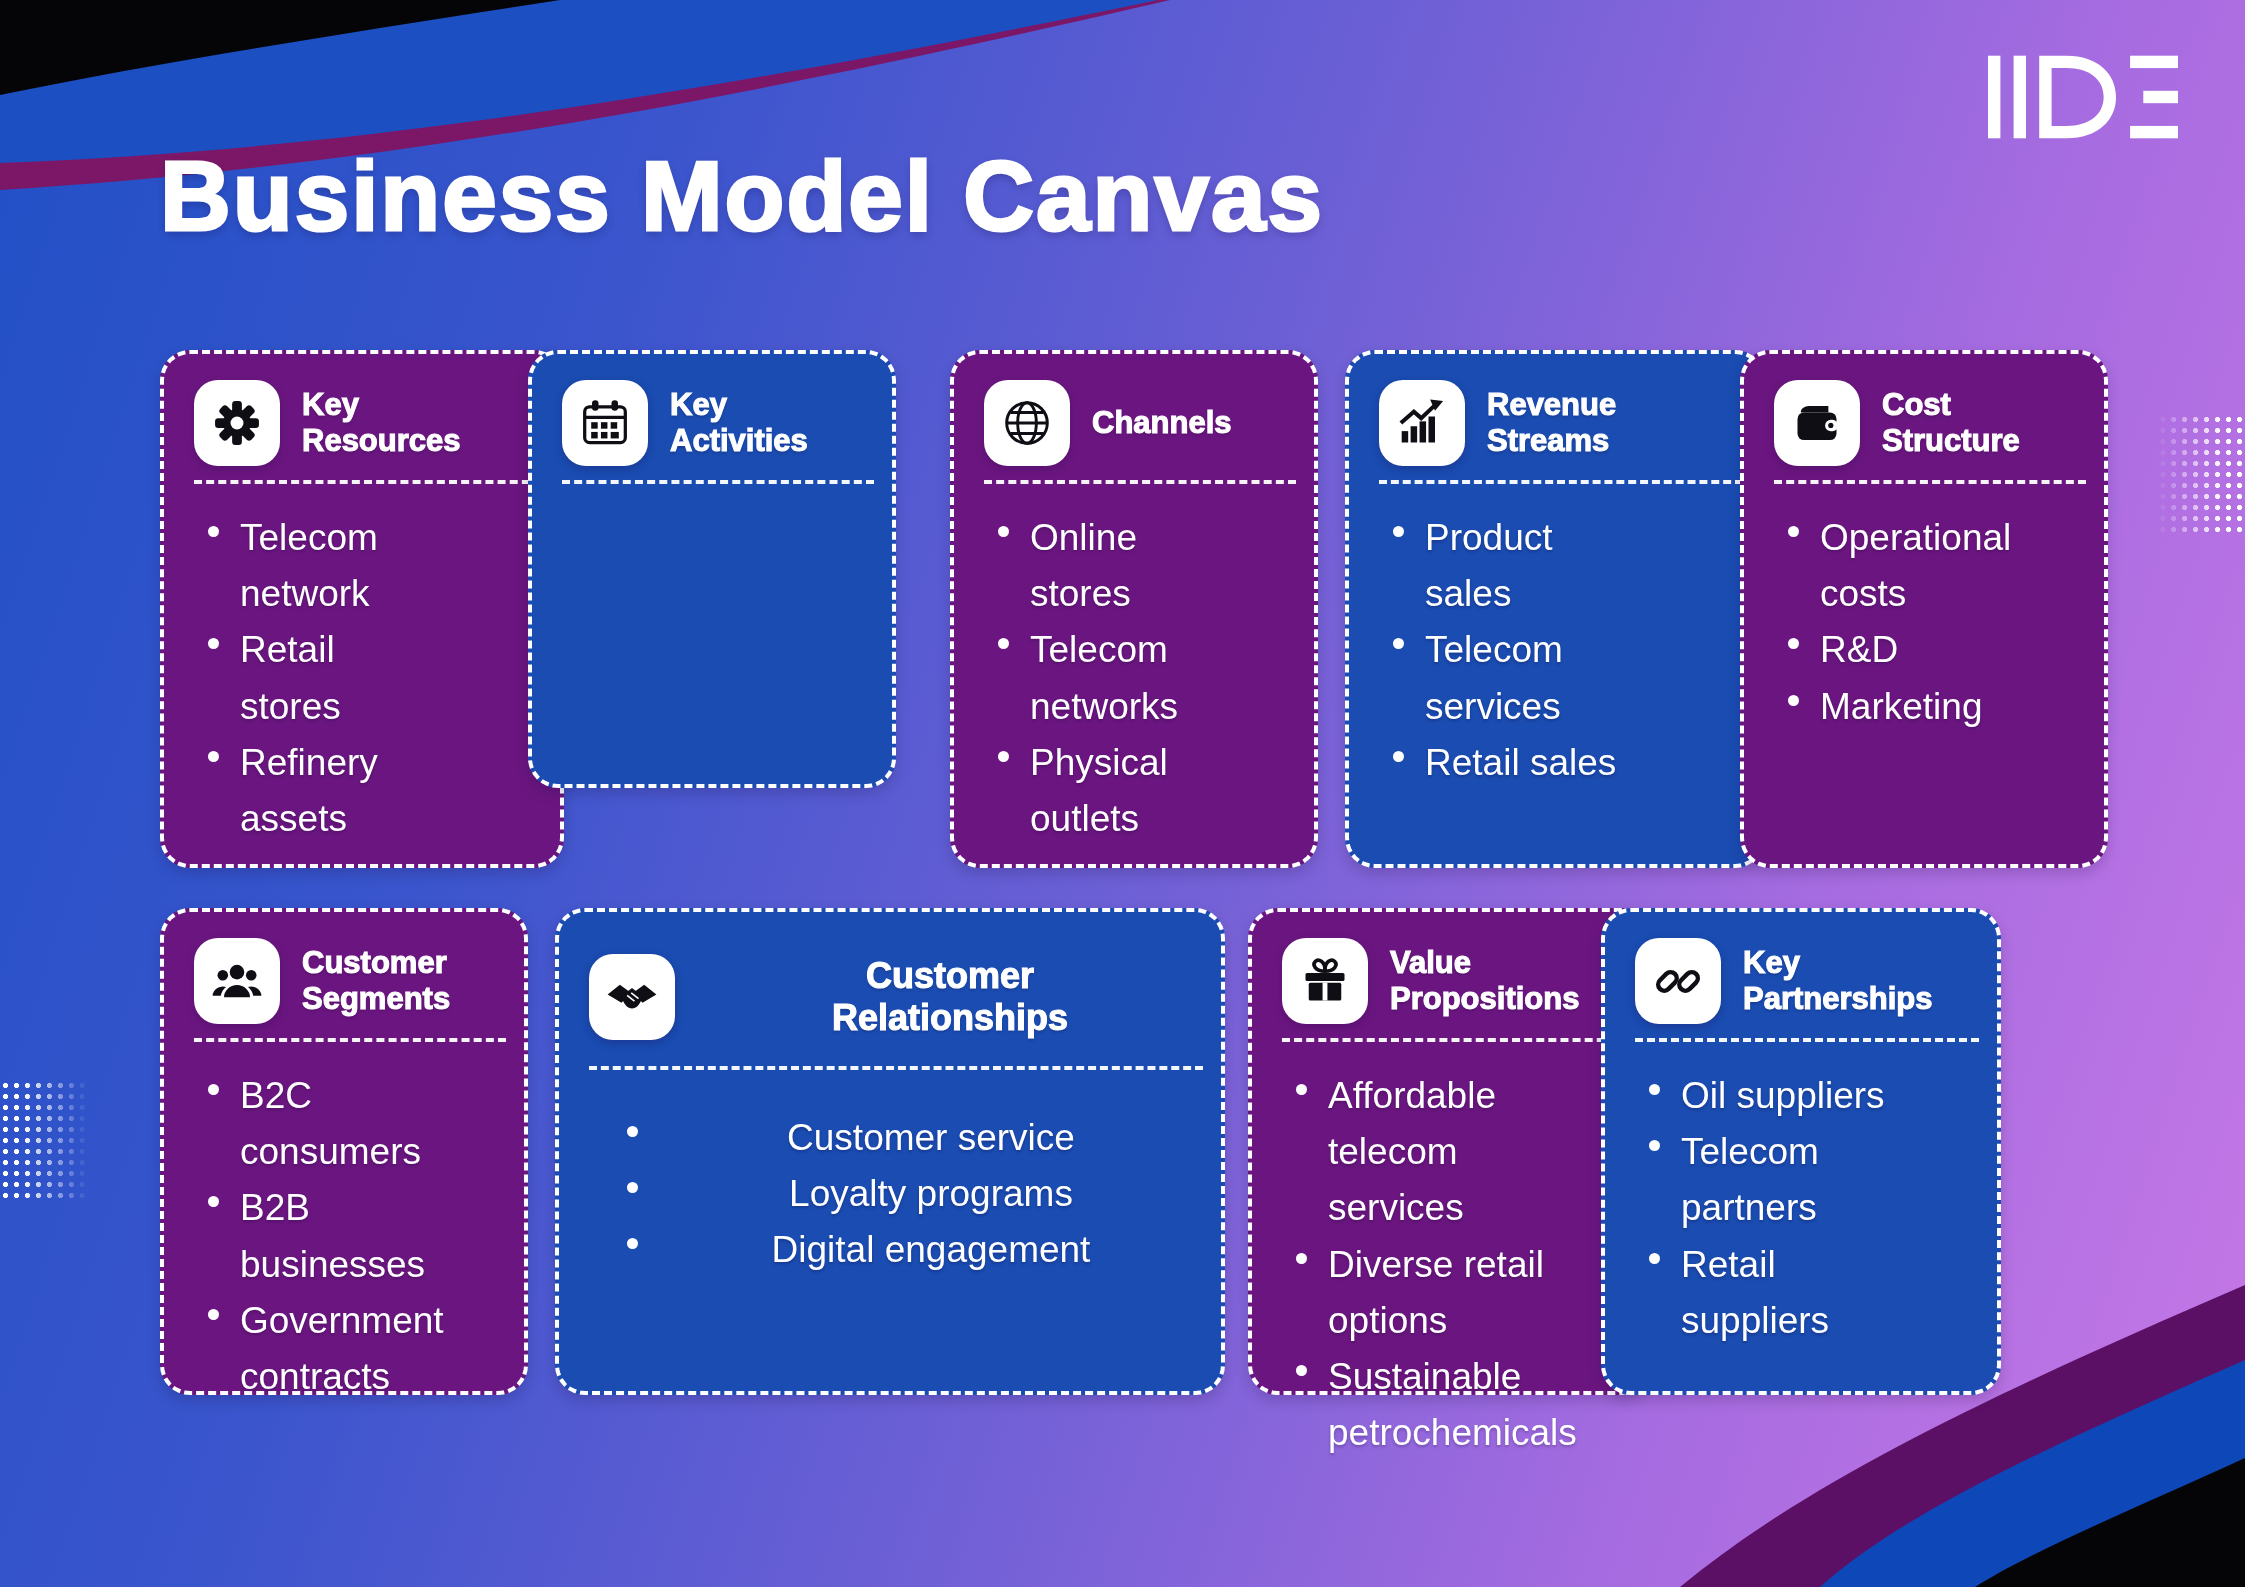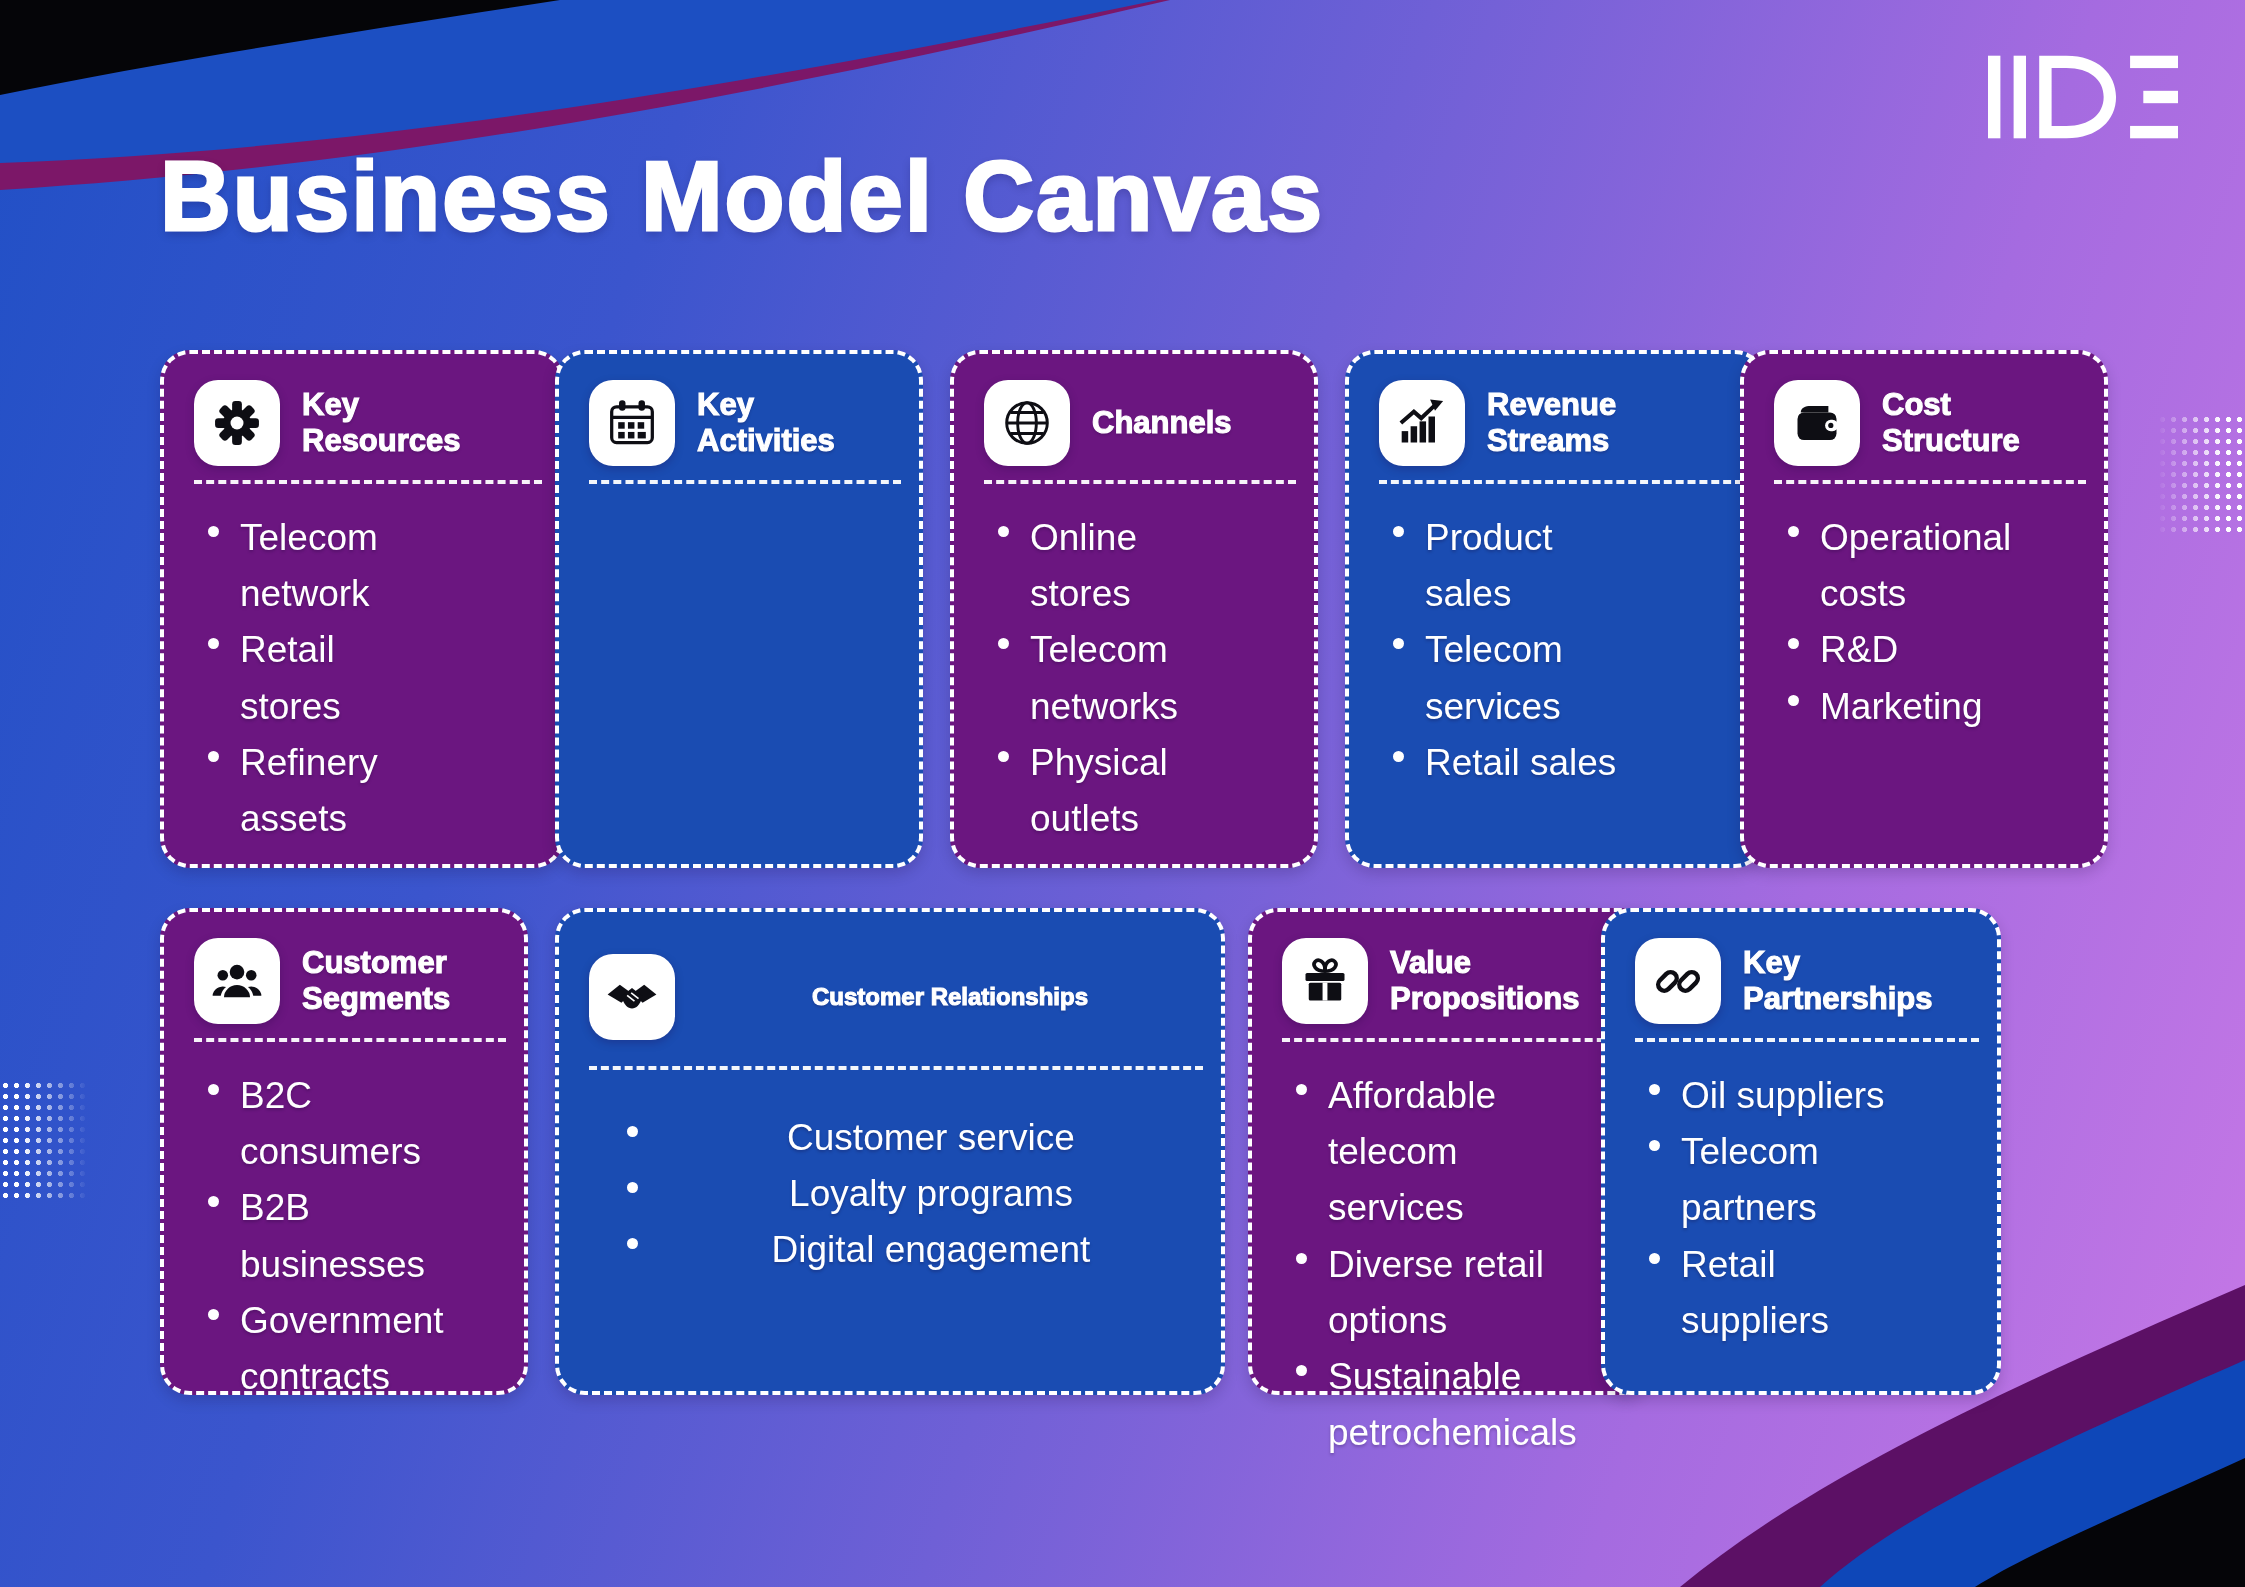"Key Activities" div.card { height: 518px -> 438px; left: 555px -> 528px }
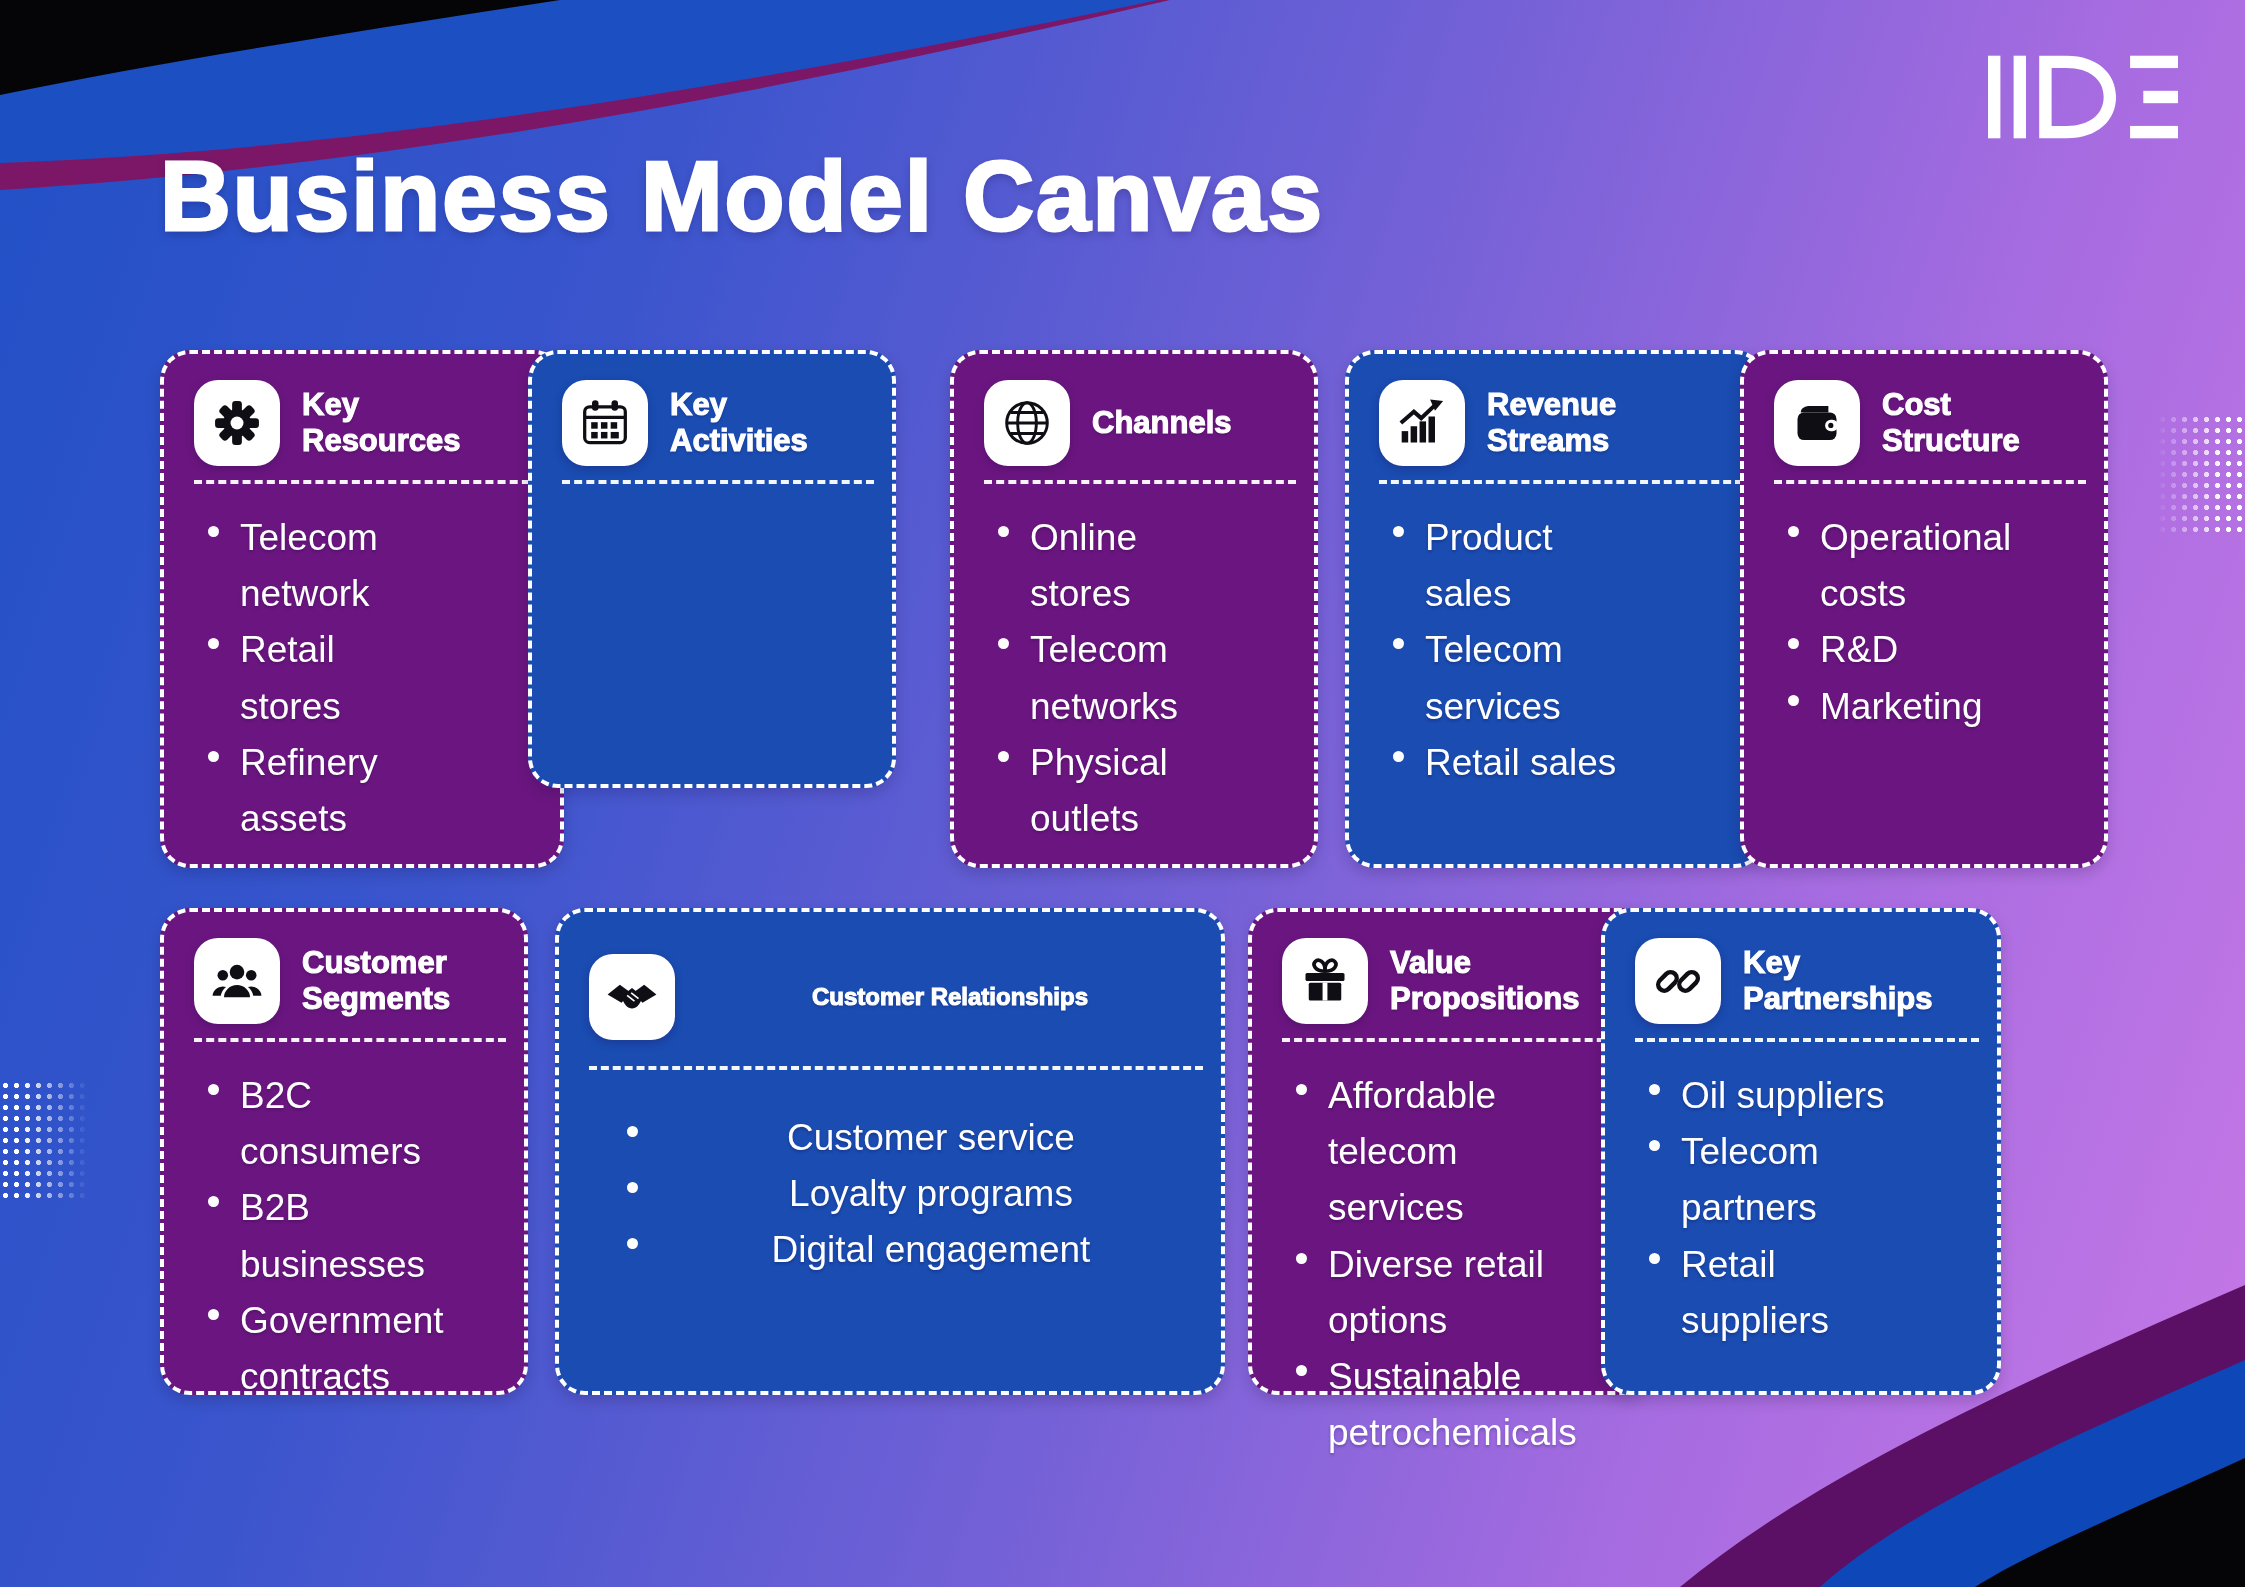"Customer Relationships" .card--wide .card-title { font-size: 24px -> 36px }
